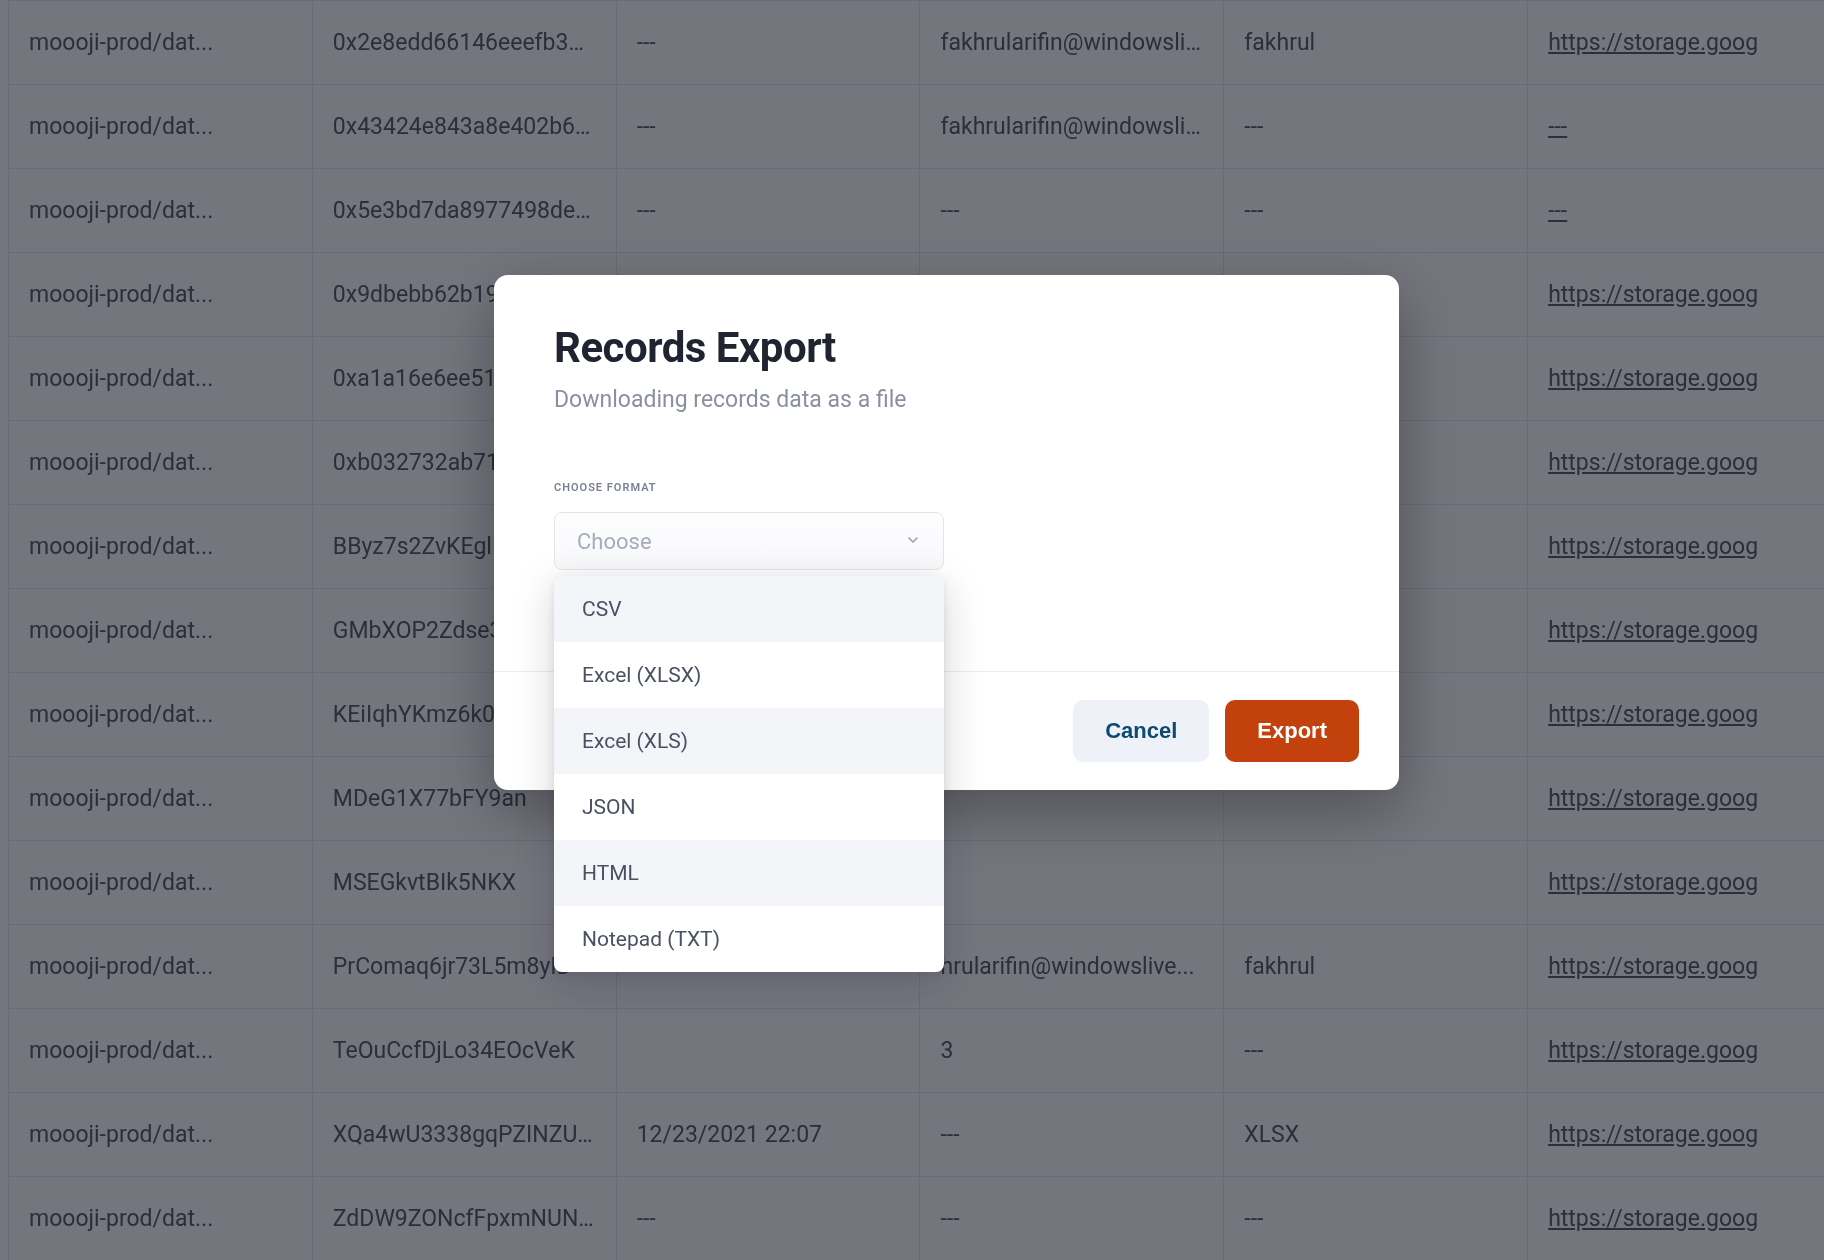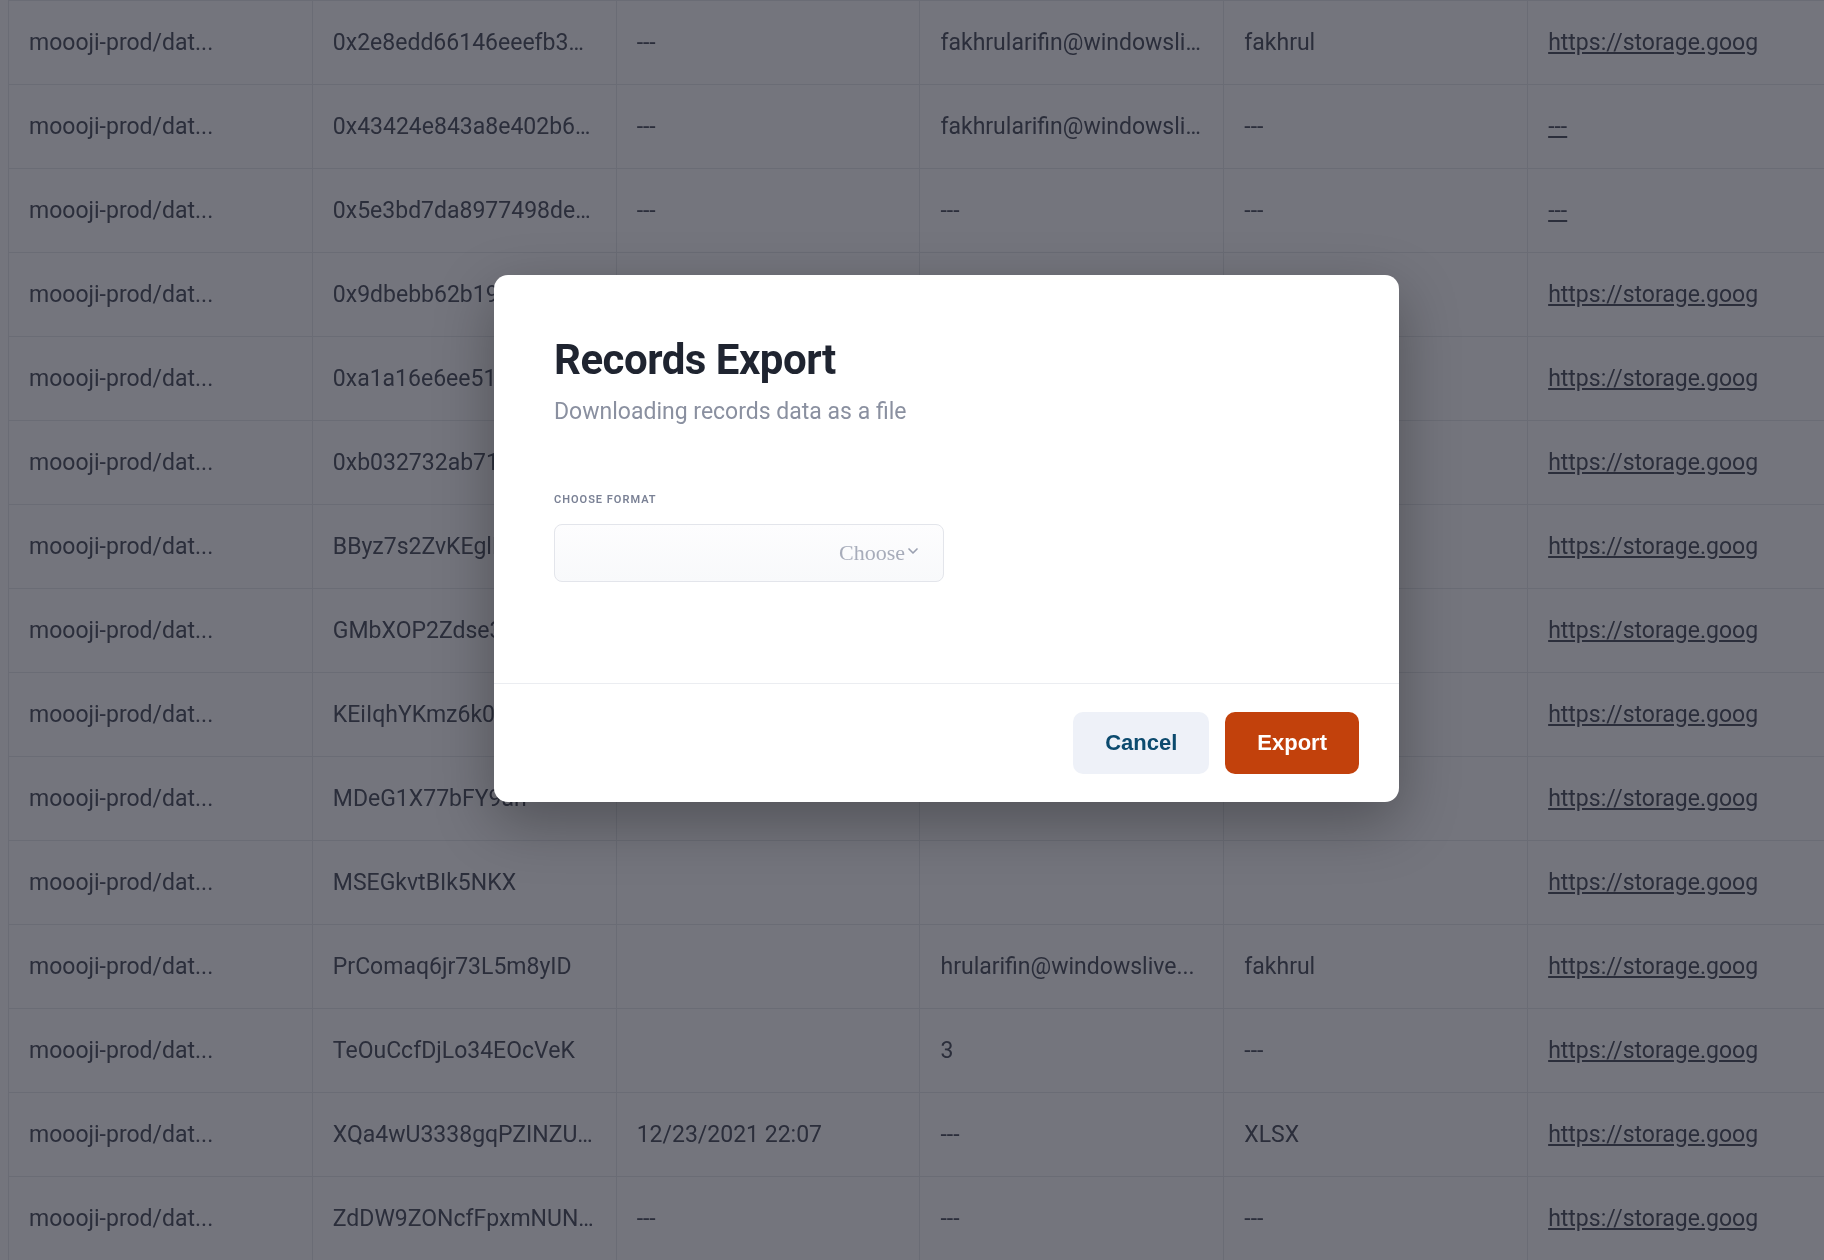"Records Export" .modal-inner { padding: 60px 60px 0 60px -> 48px 60px 0 60px }
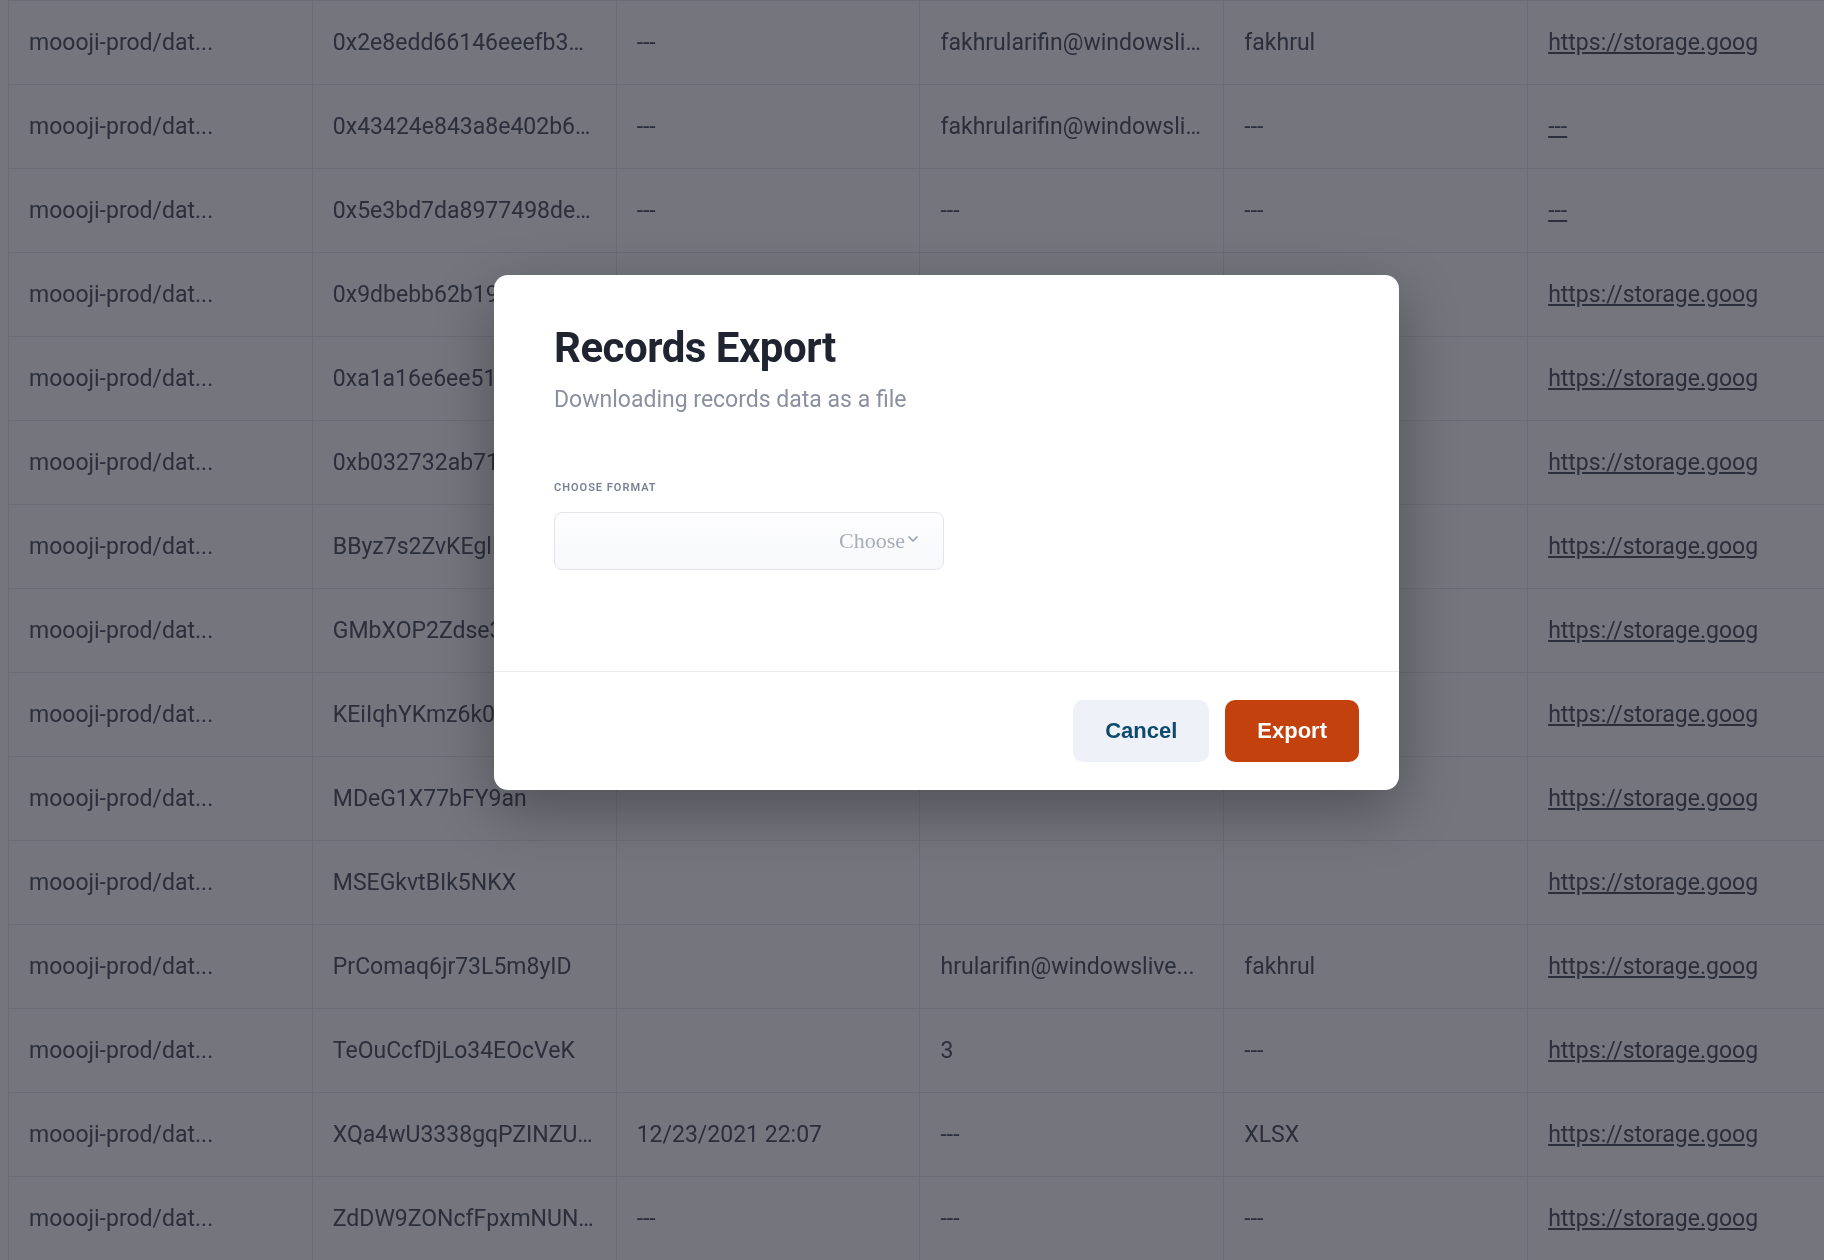"Choose" .select { font-family: Liberation Serif, serif -> none; justify-content: flex-end -> space-between }
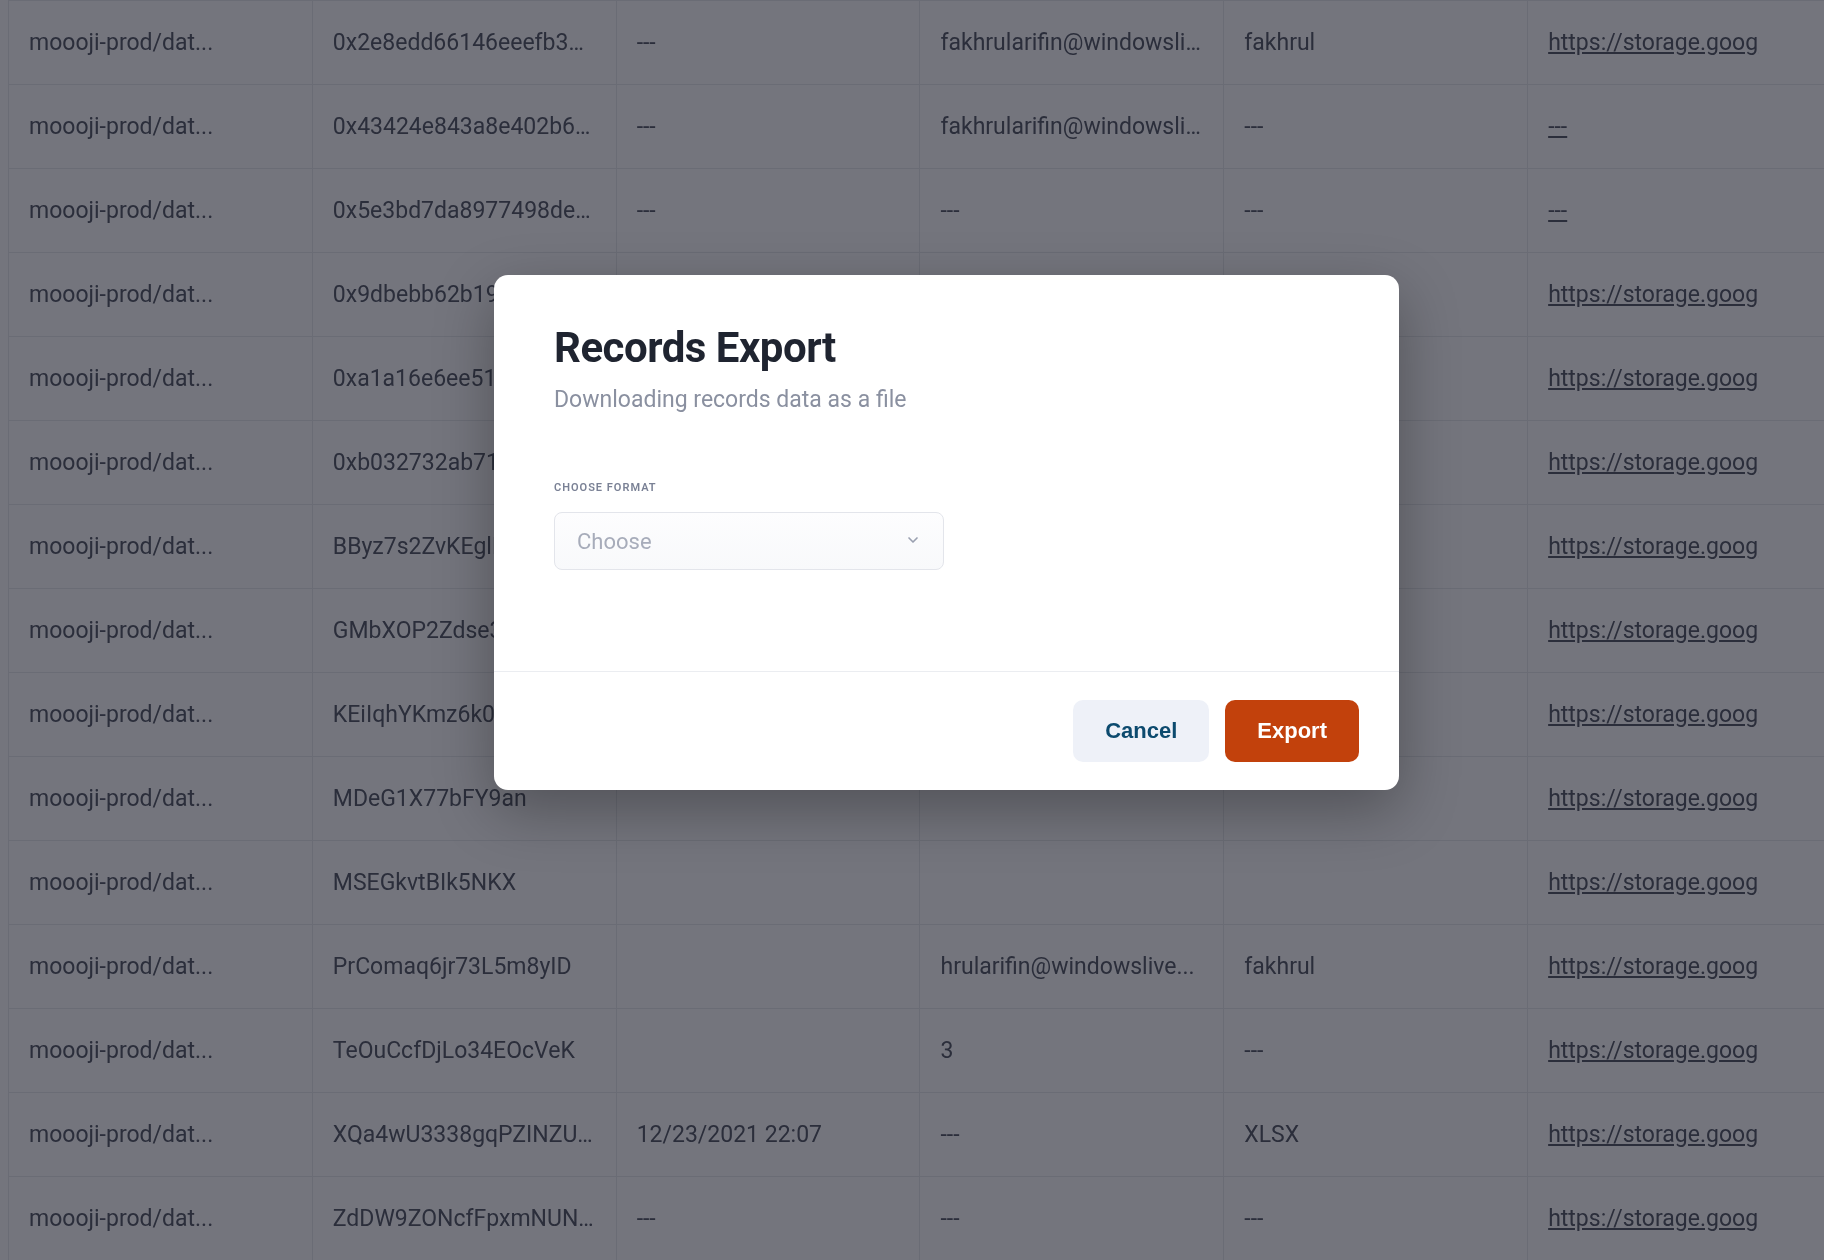"CSV" div.dropdown { html: none -> <div> <div>CSV</div> <div>Excel (XLSX)</div> <div>Excel (XLS)</div> <div>JSON</div> <div>HTML</div> <div>Notepad (TXT)</div> </div> }
